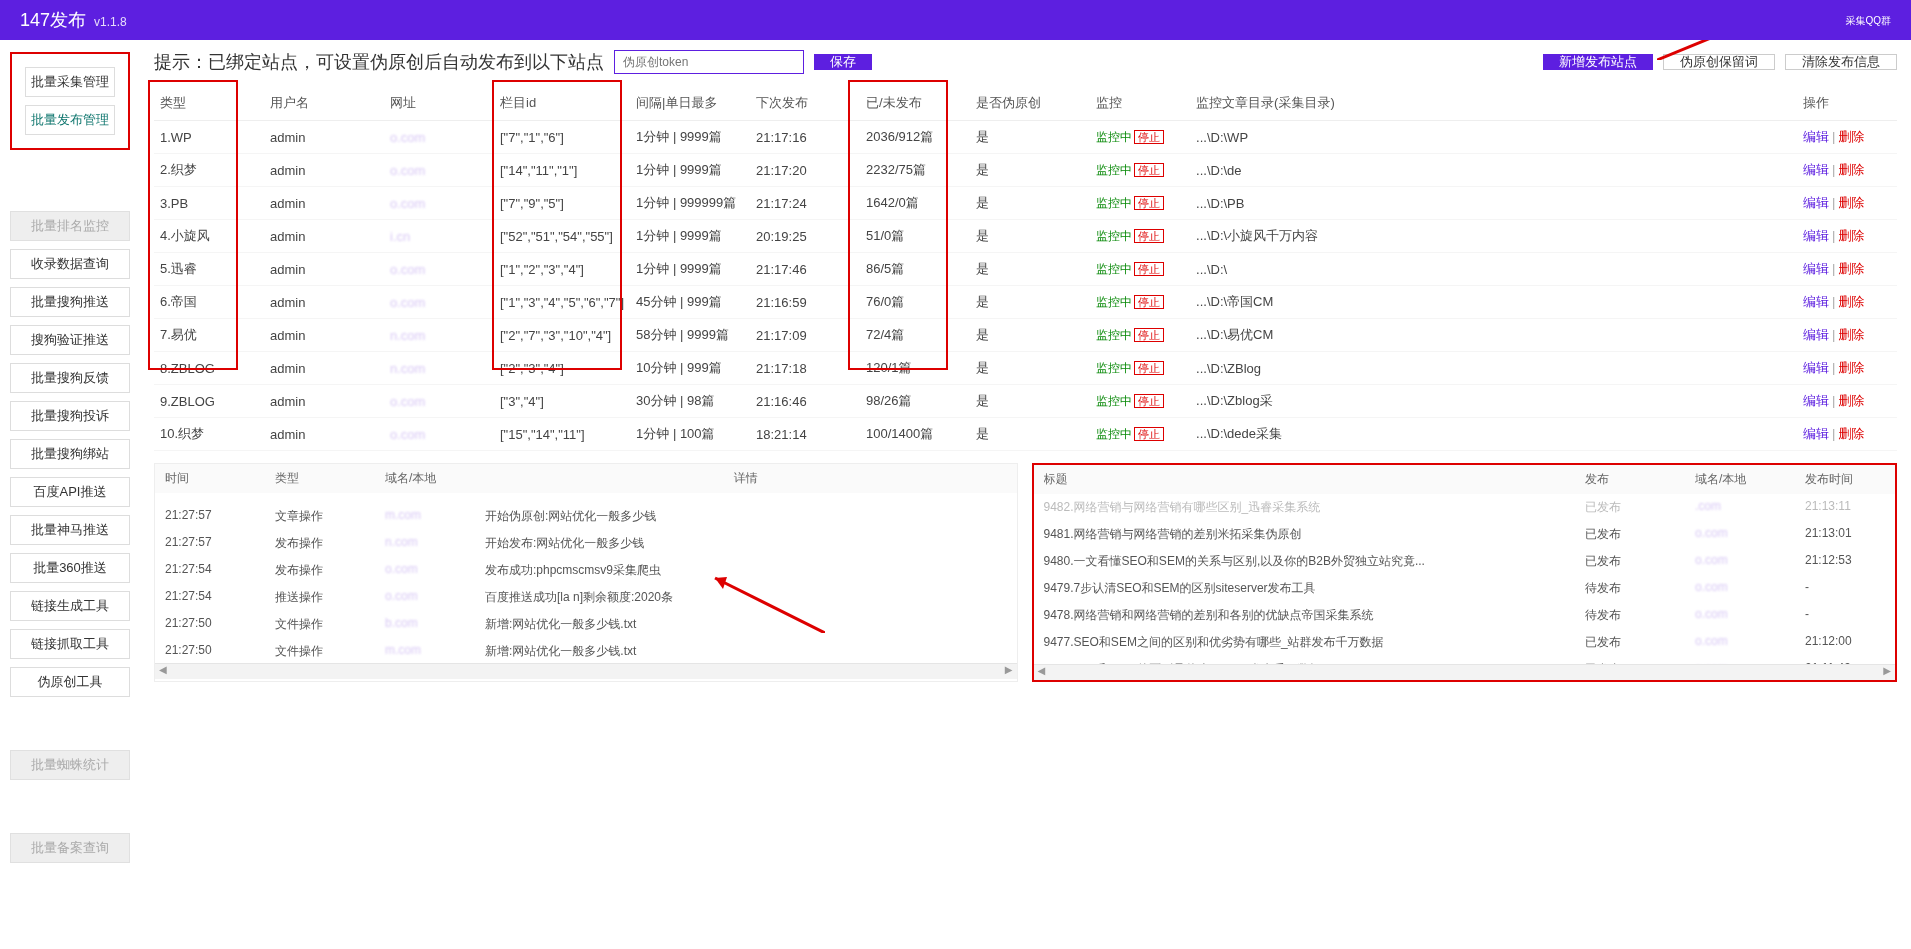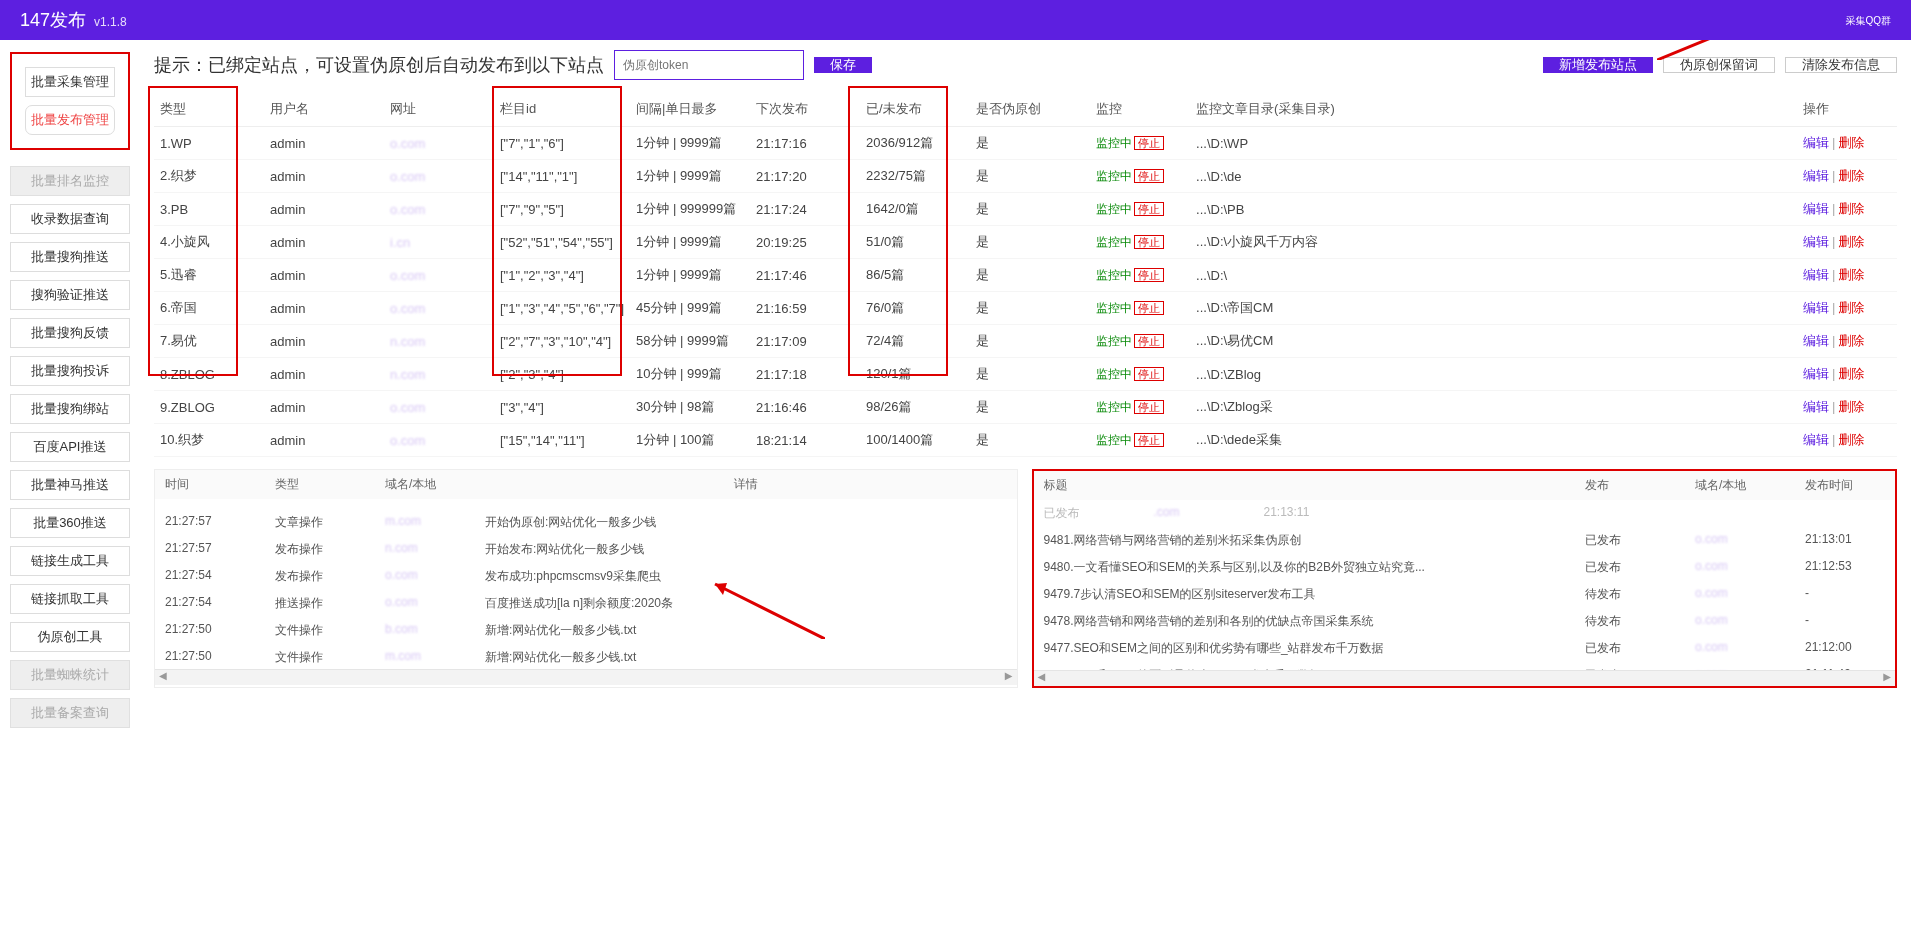"伪原创token" .token-input { height: 30px -> 24px }
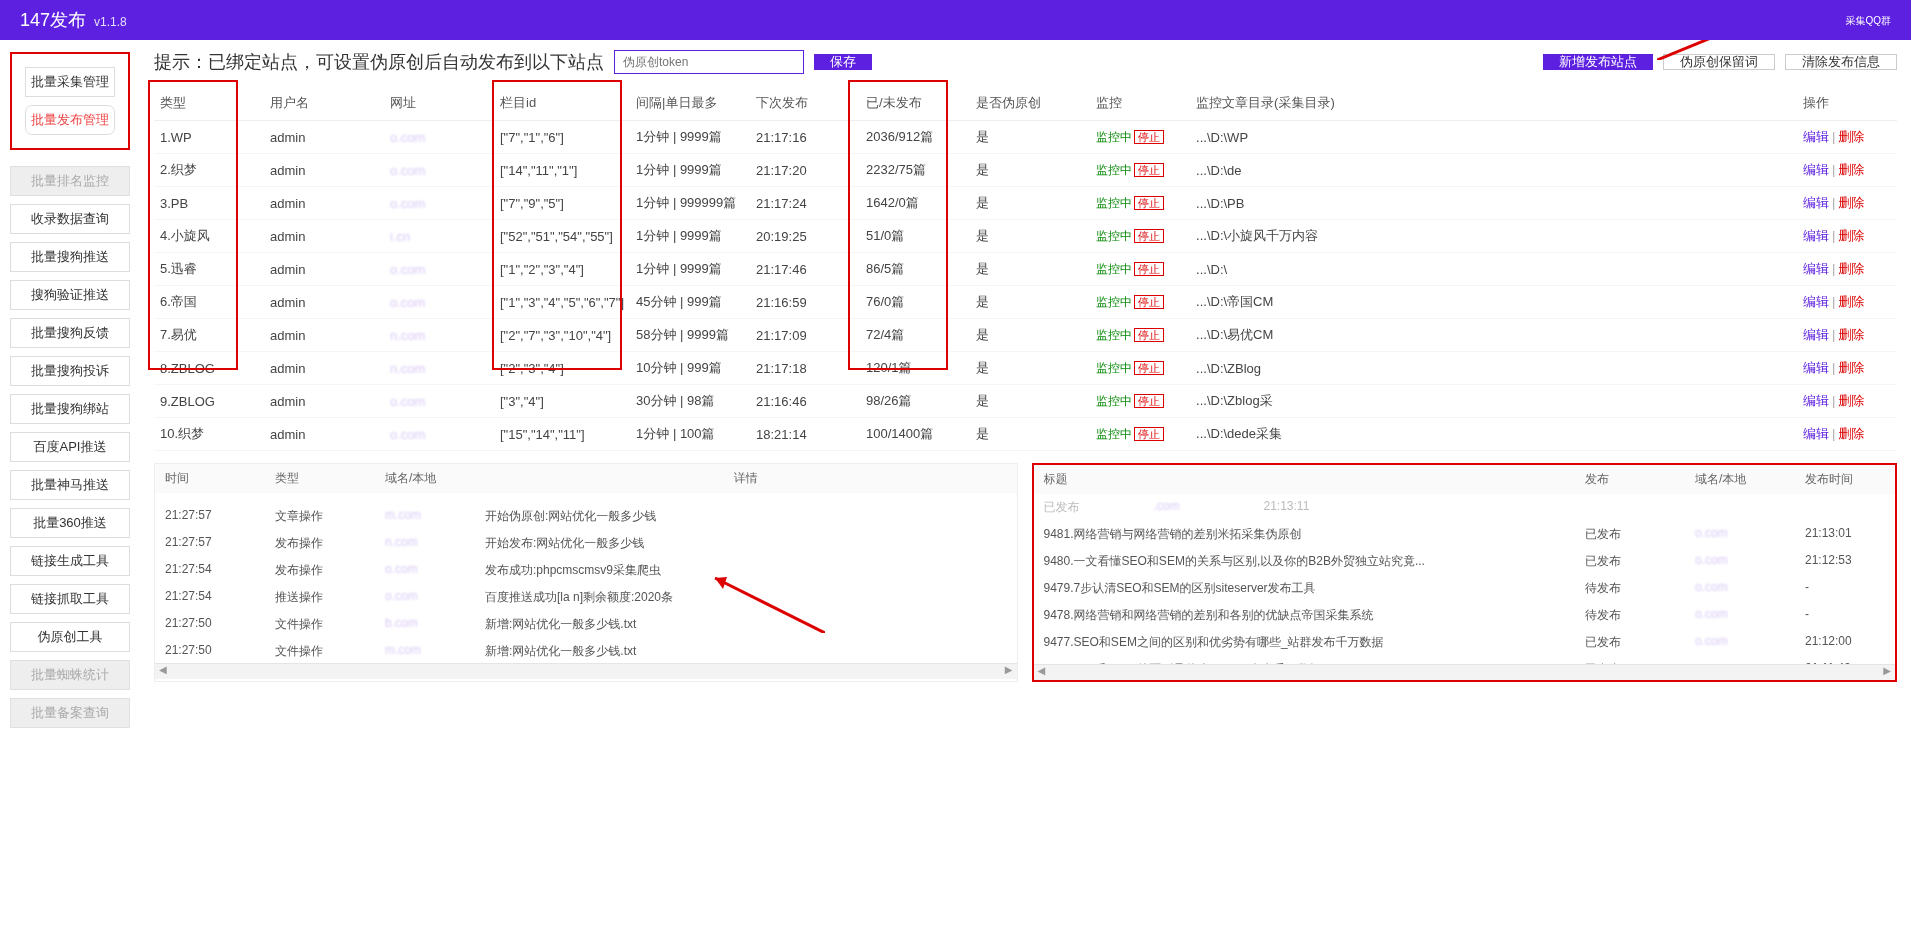"批量发布管理" .side-btn.active { border-radius: 7px -> none; color: #ef4444 -> #0f766e }
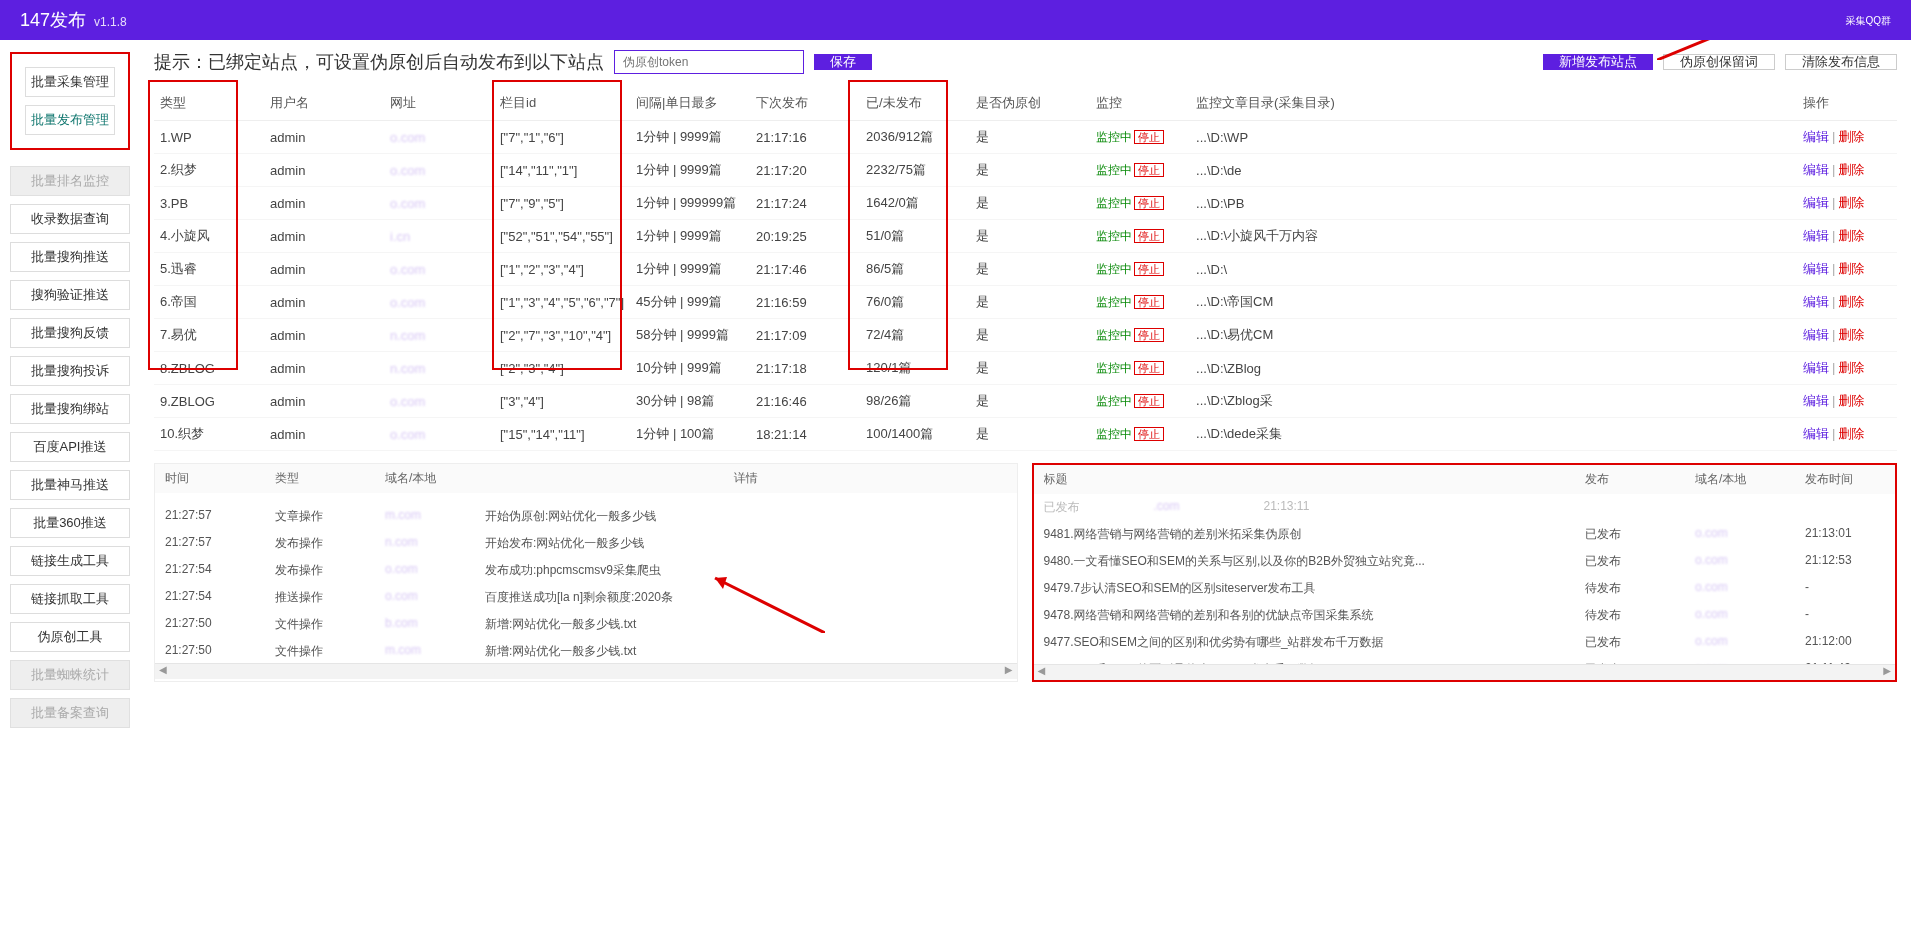"批量排名监控" .side-btn.disabled { margin-top: none -> 45px }
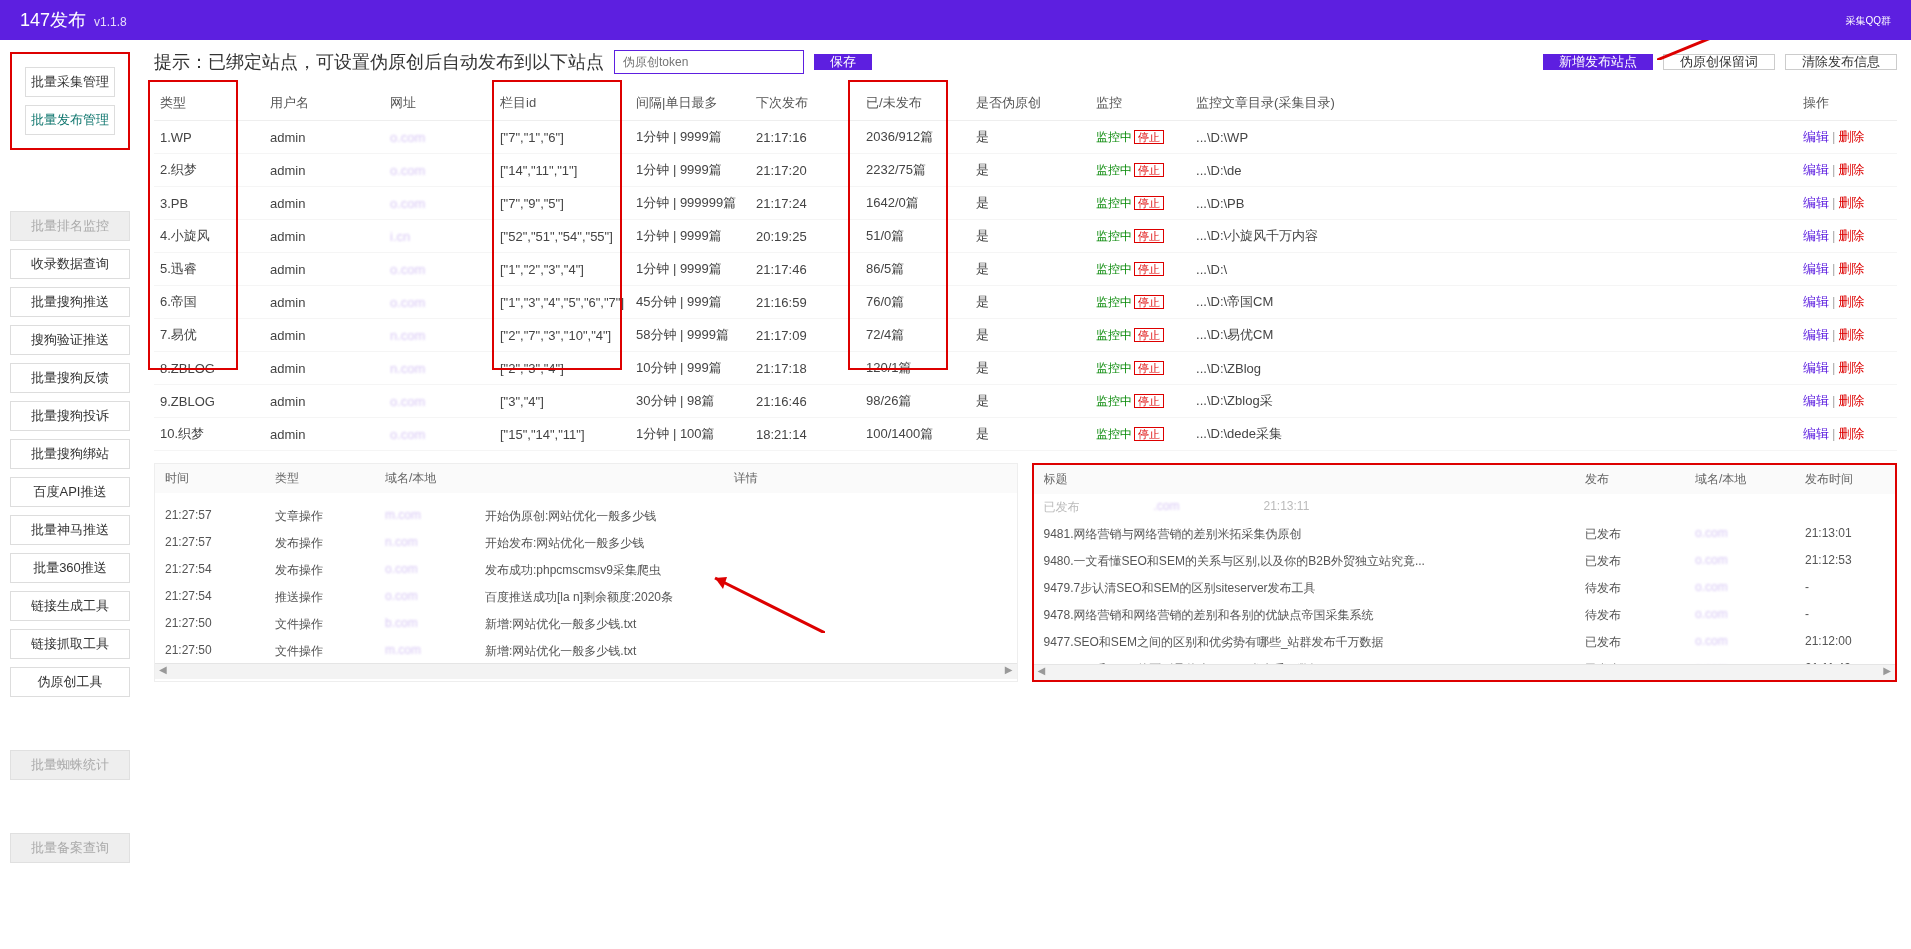"9482.网络营销与网络营销有哪些区别_迅睿采集系统" span.rr-title { html: none -> <span>9482.网络营销与网络营销有哪些区别_迅睿采集系统</span> }
